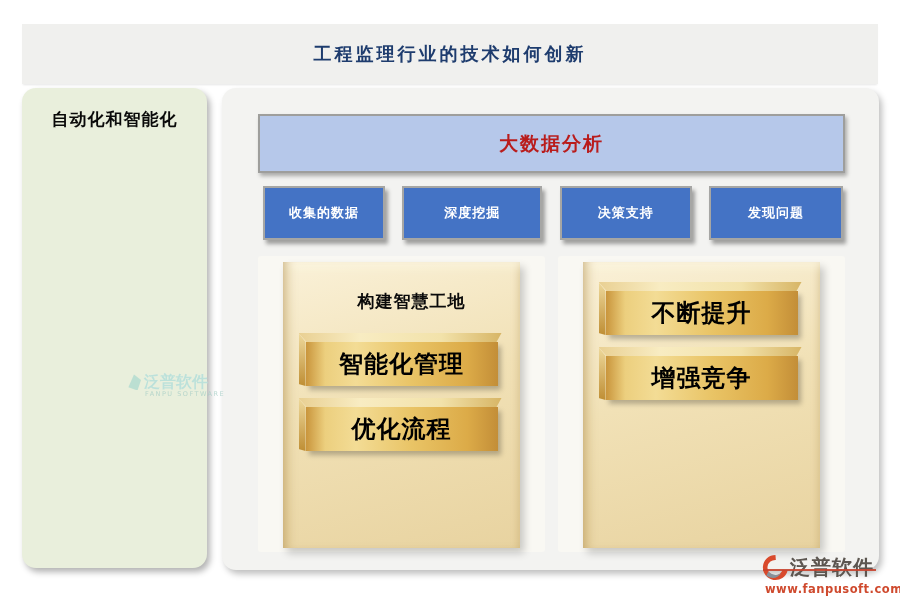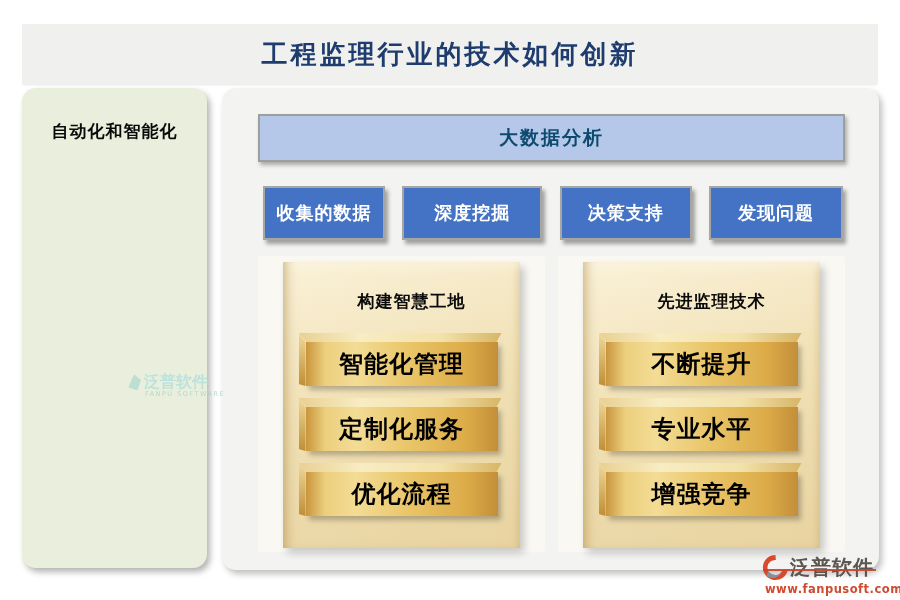"工程监理行业的技术如何创新" .title-strip h1 { font-size: 26px -> 18px }
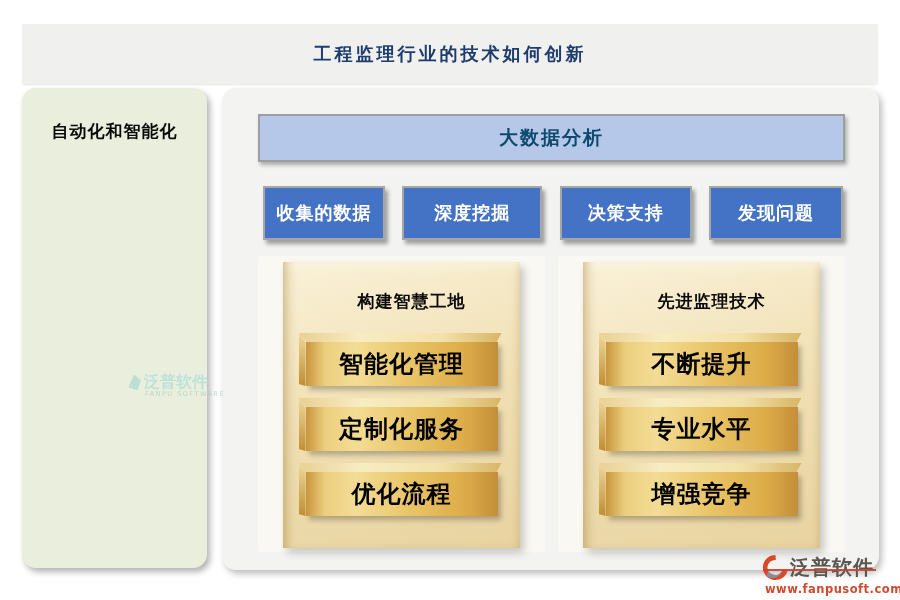"自动化和智能化" .sidebar-heading { margin-top: 32px -> 20px }
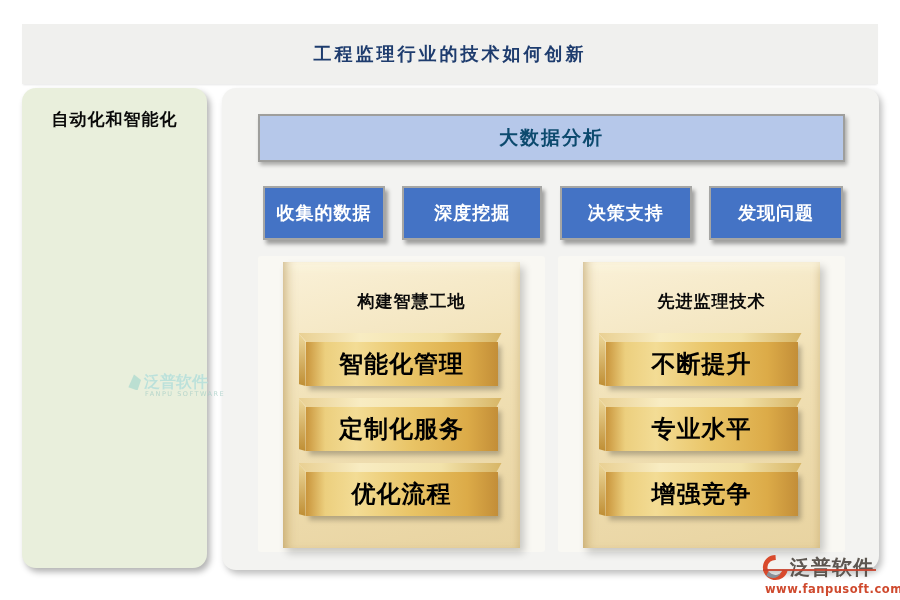"大数据分析" .banner { color: #0c4a6e -> #b91c1c; height: 48px -> 59px }
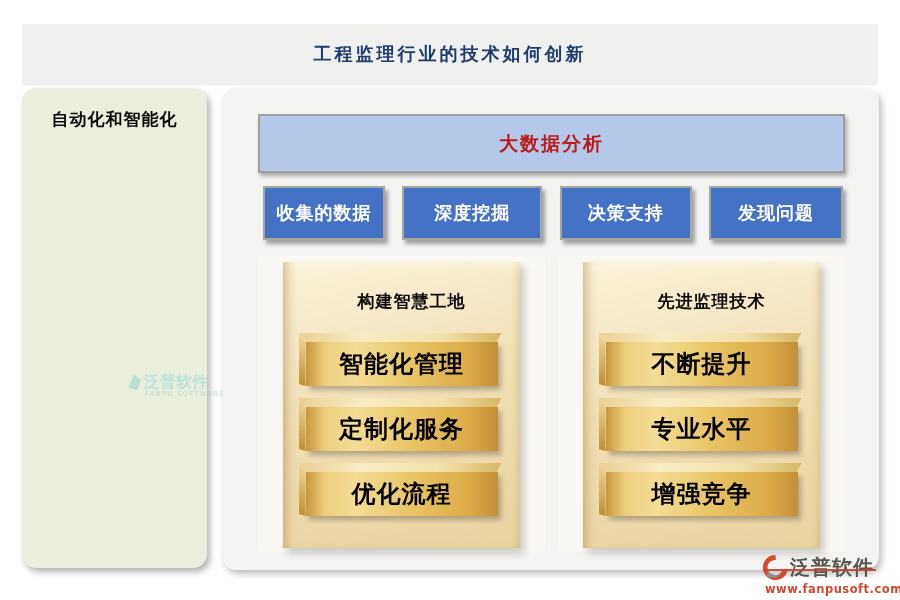"收集的数据" .step-btn { font-size: 18px -> 13px }
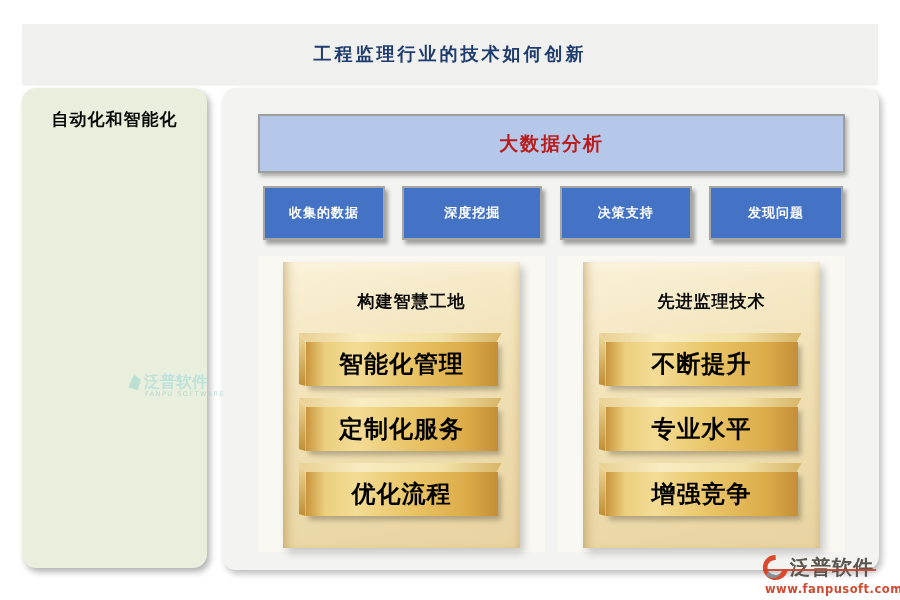"先进监理技术" div.tan-heading { html: <div>先进监理技术</div> -> none }
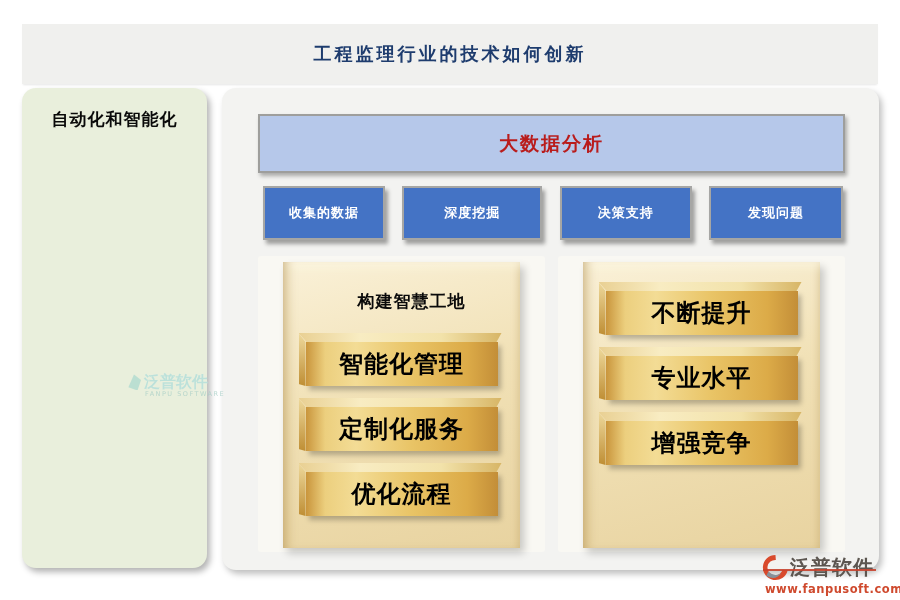"专业水平" div.gold-btn { html: <div>专业水平</div> -> none }
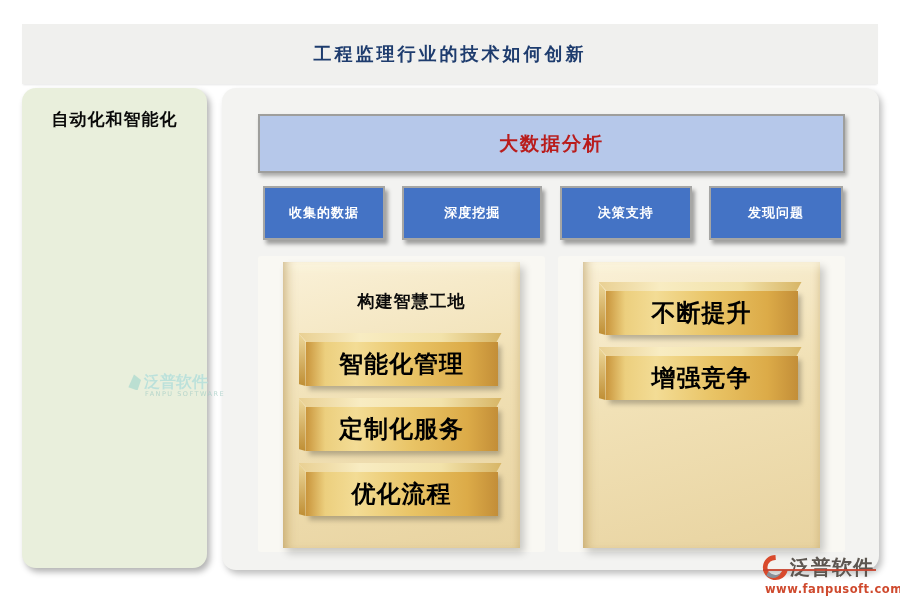"定制化服务" div.gold-btn { html: <div>定制化服务</div> -> none }
